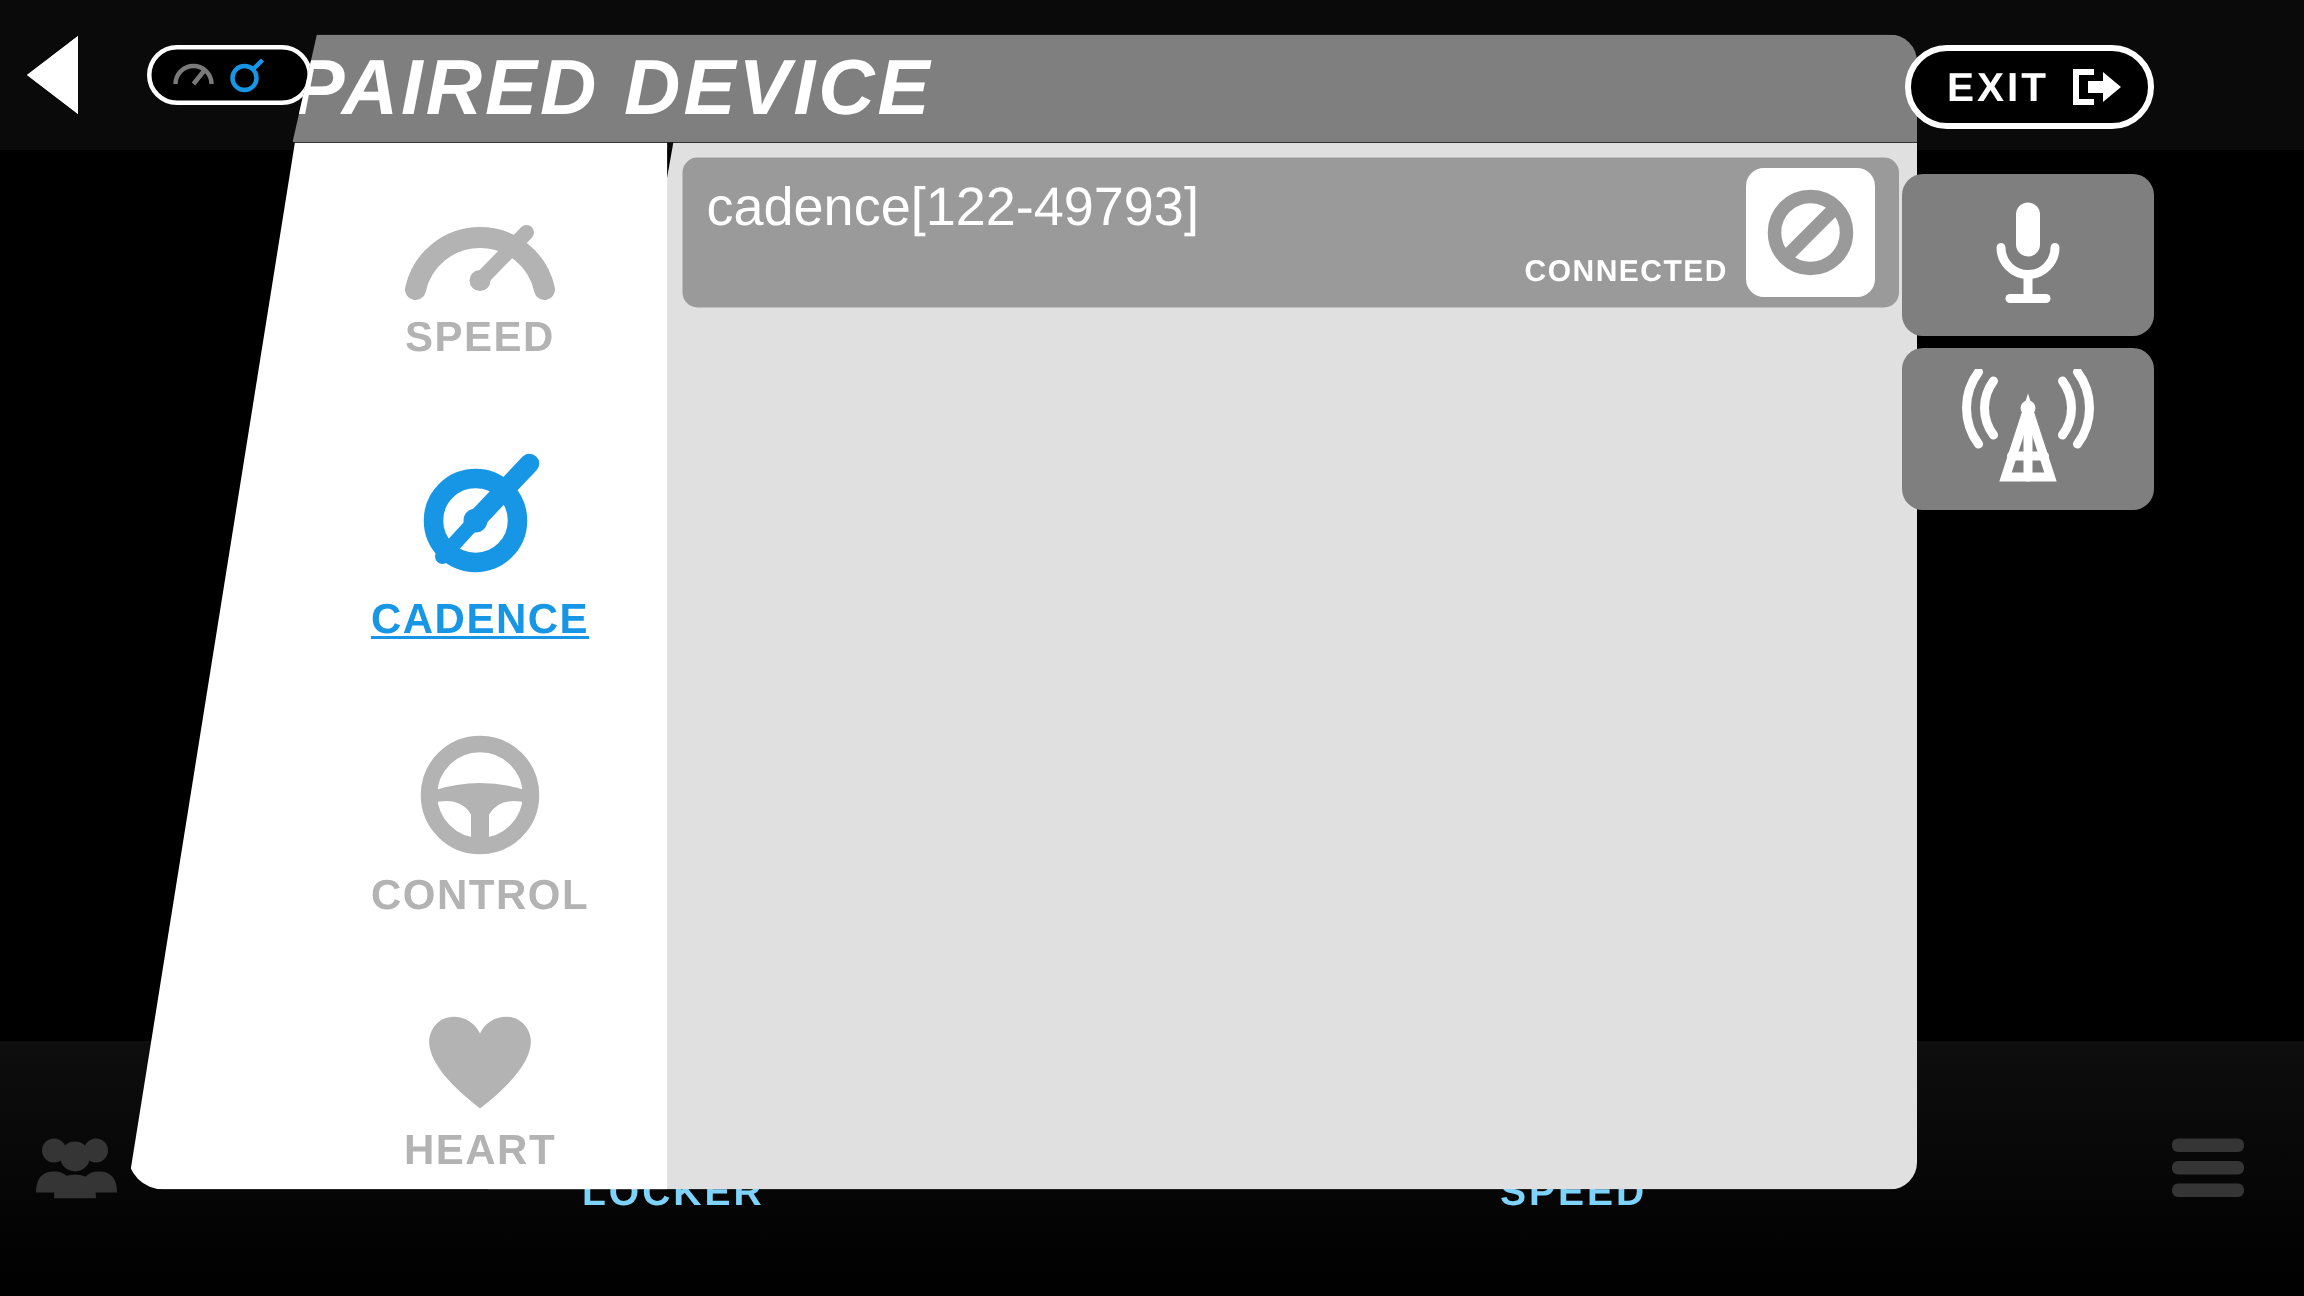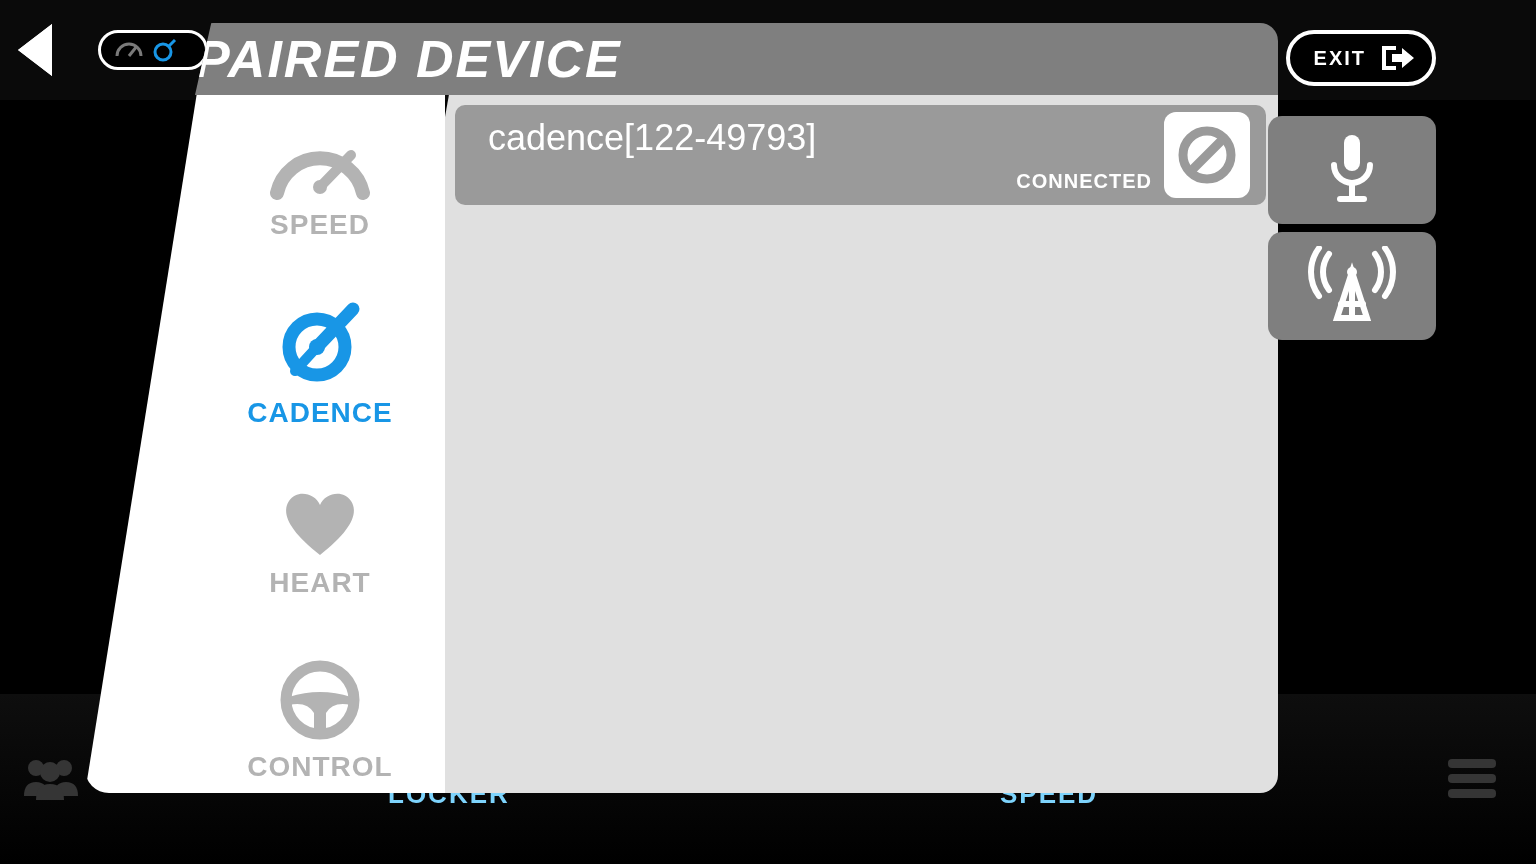"EXIT" .exit-label { font-size: 20px -> 27px }
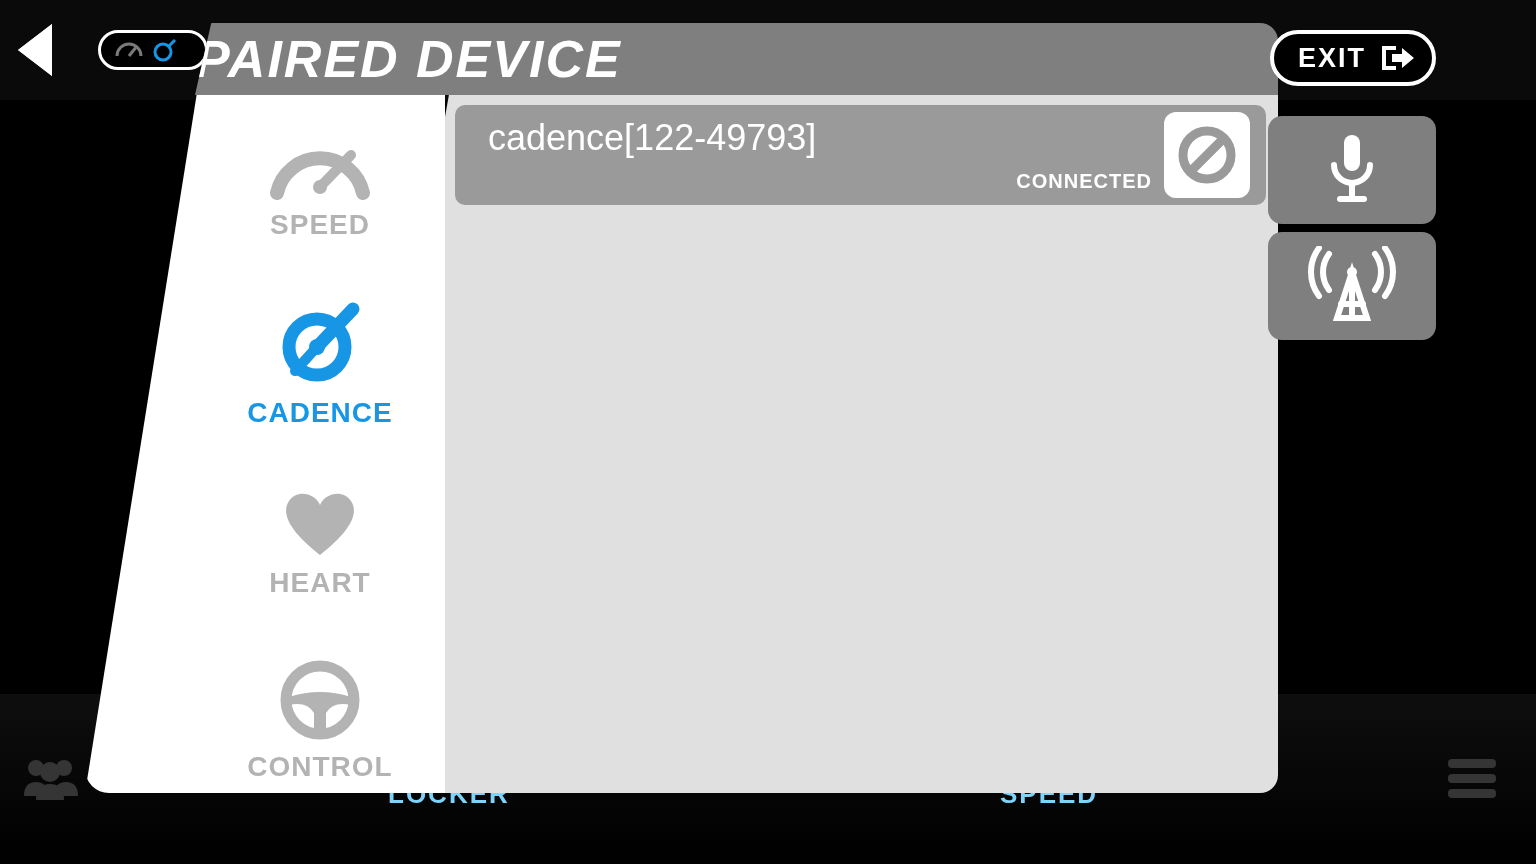"cadence[122-49793]" .device-row { padding: 12px 16px 12px 33px -> 12px 16px 12px 16px }
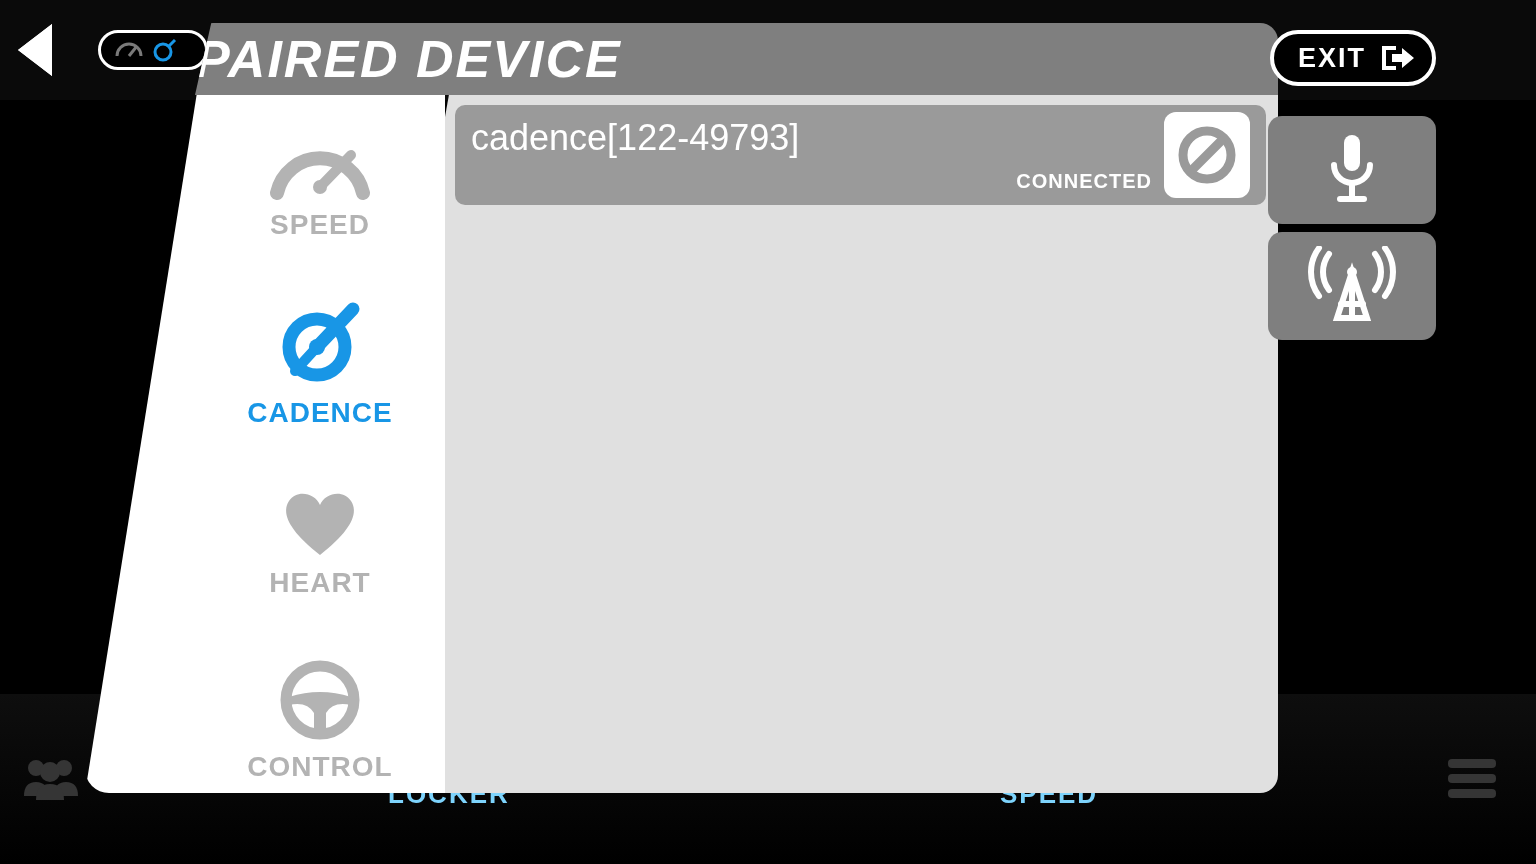"CADENCE" .sidebar-item.active { text-decoration: none -> underline }
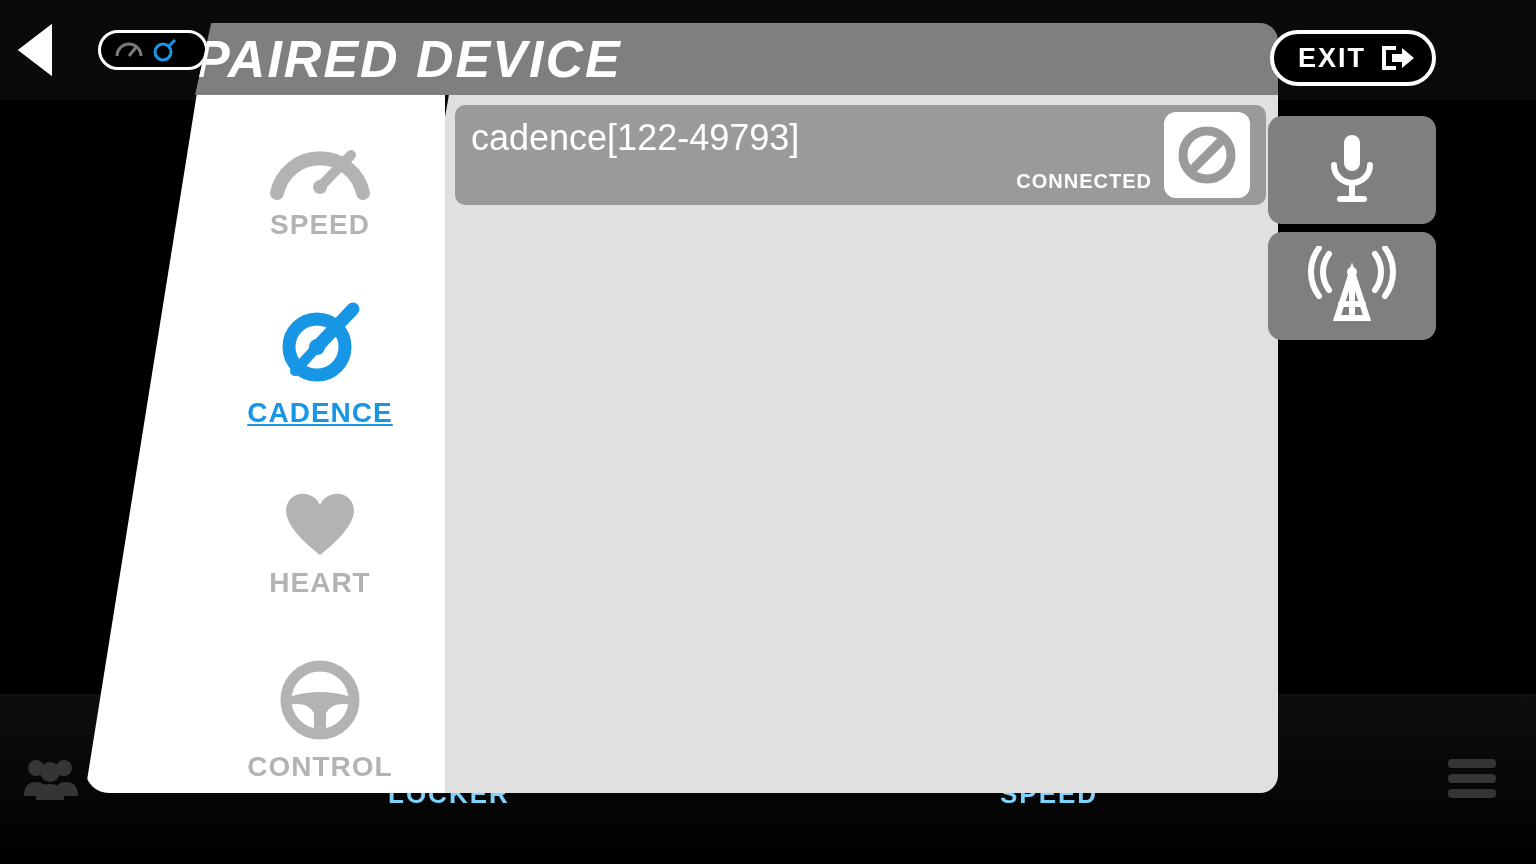"HEART" div.sidebar-item { order: before "CONTROL" -> after "CONTROL" }
